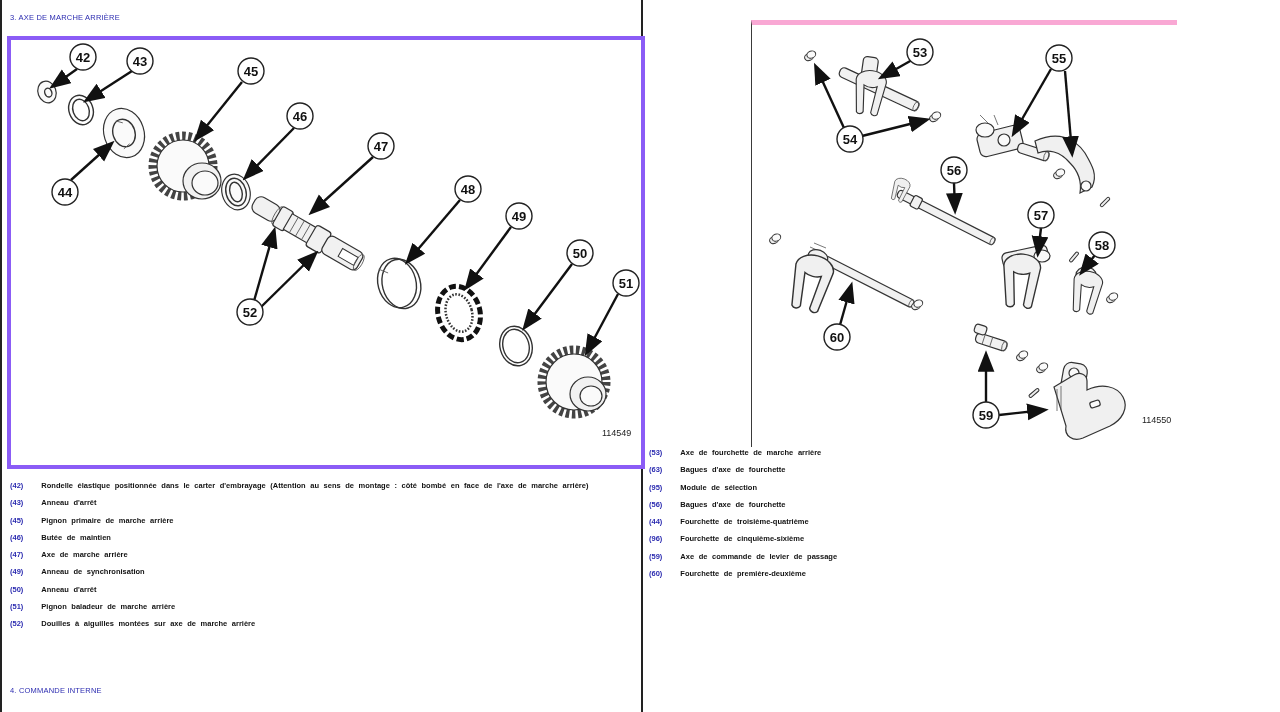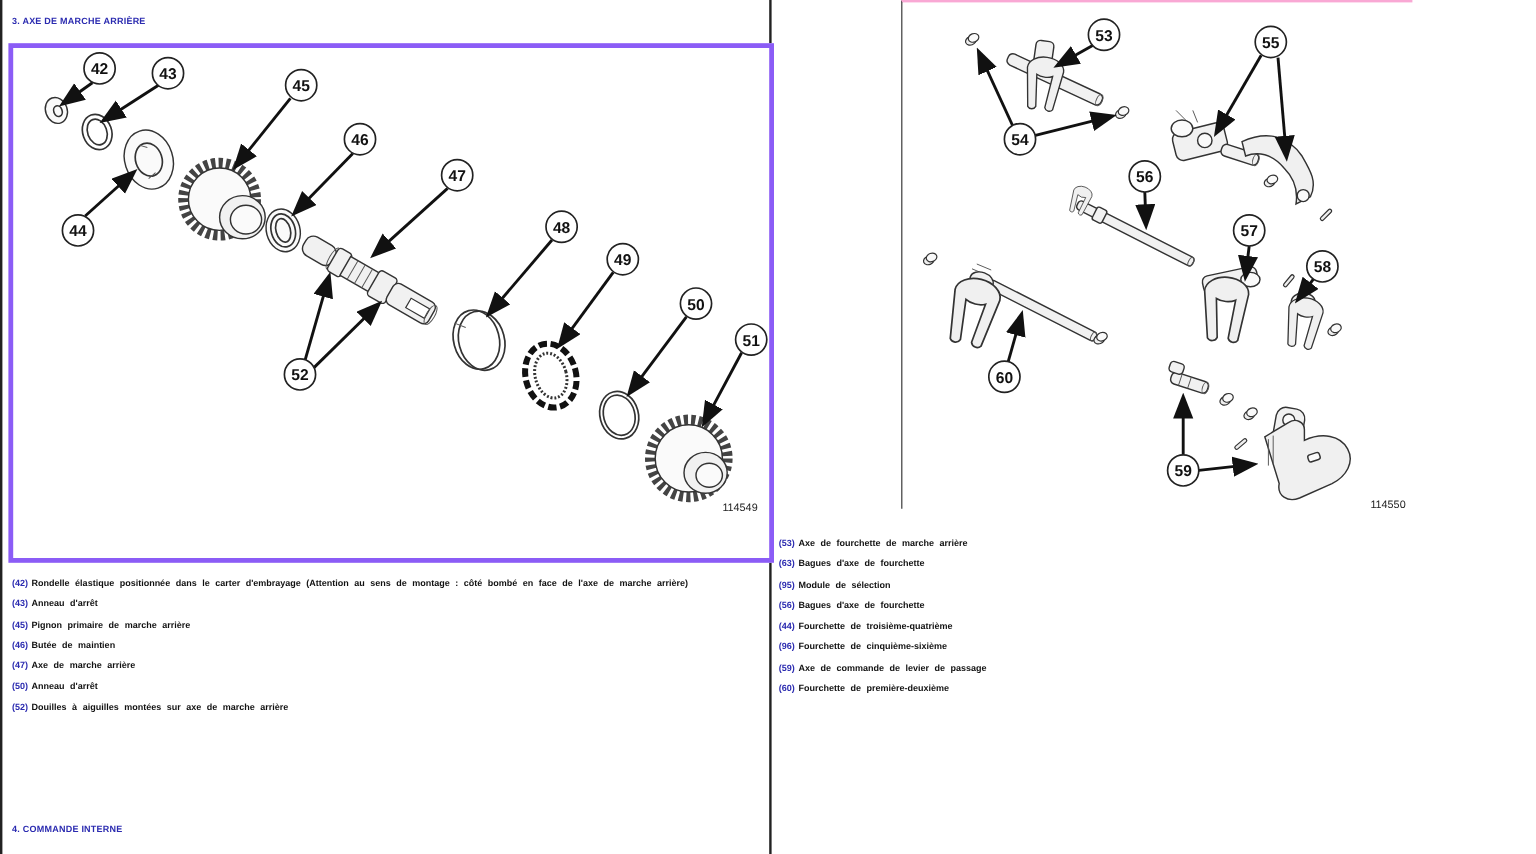"3. AXE DE MARCHE ARRIÈRE" .section-title { font-weight: bold -> normal }
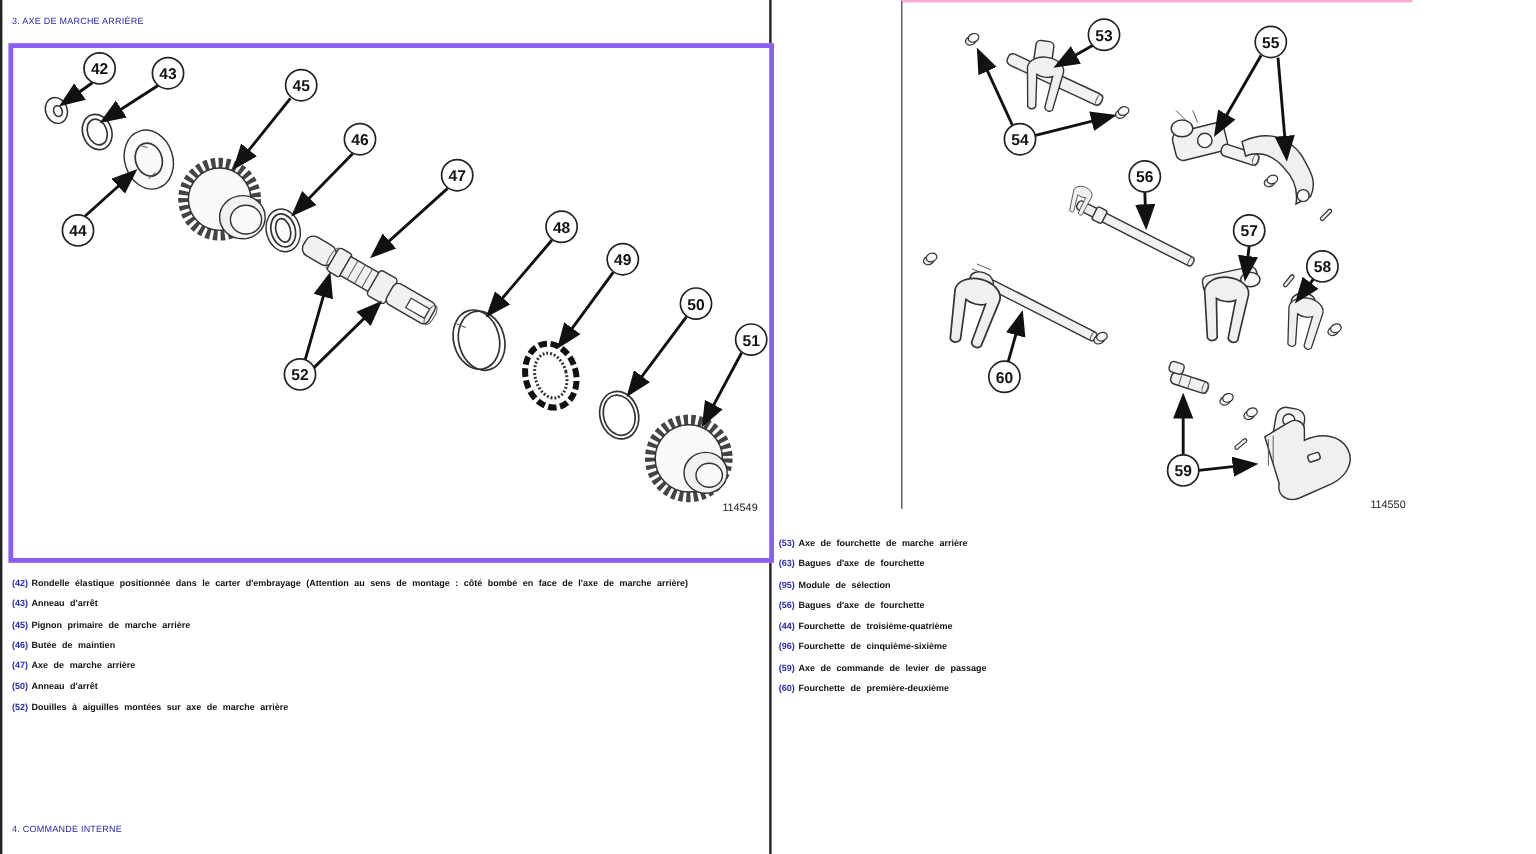"53" .box-right { border-top: 2px solid #f9a8d4 -> 5px solid #f9a8d4; top: 0 -> 20px }
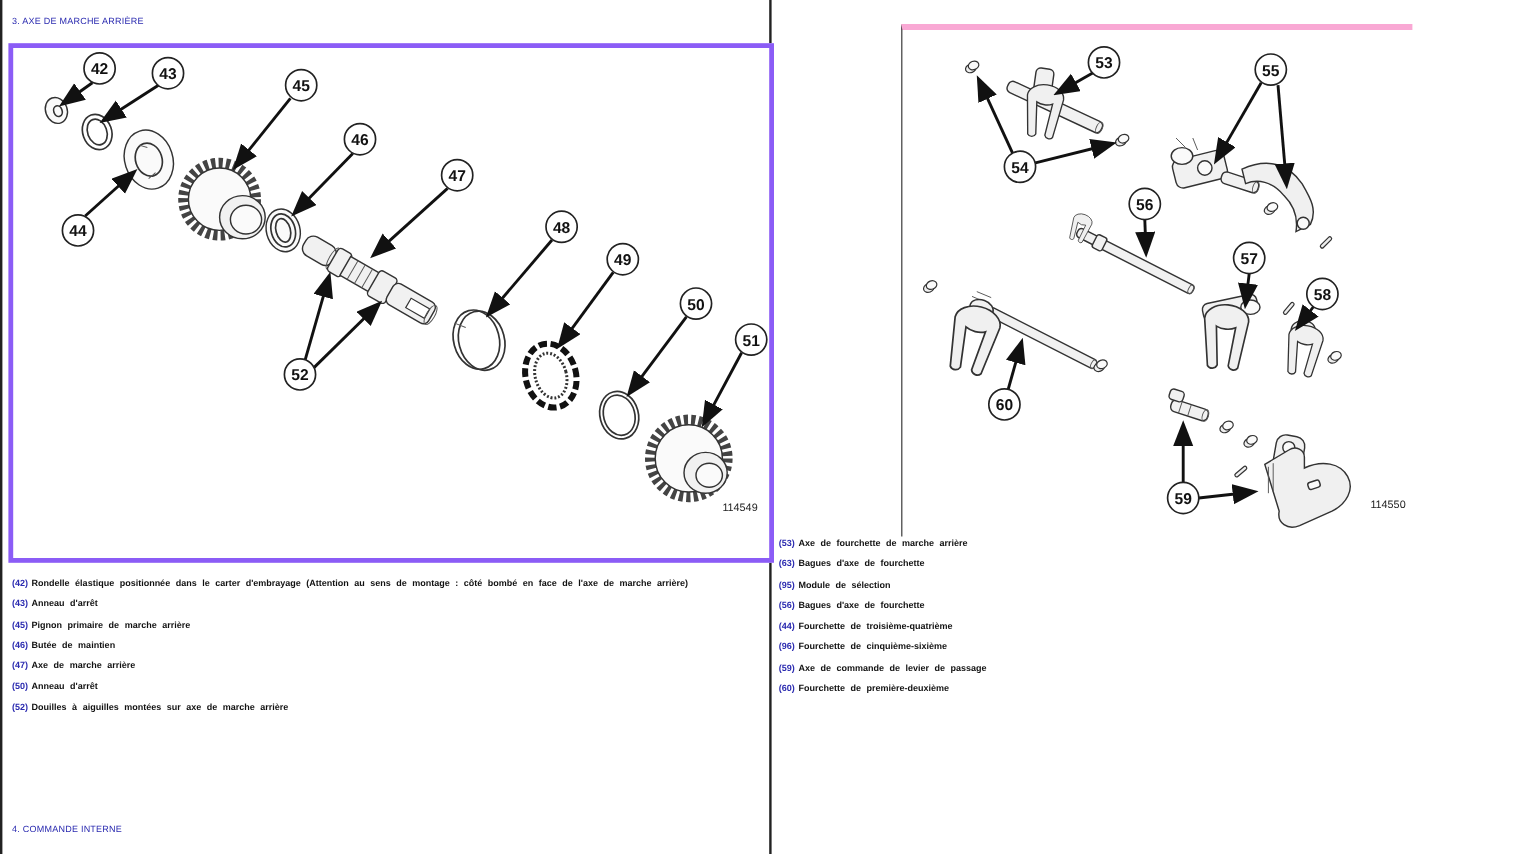"114549" div.fig-num { top: 418px -> 428px }
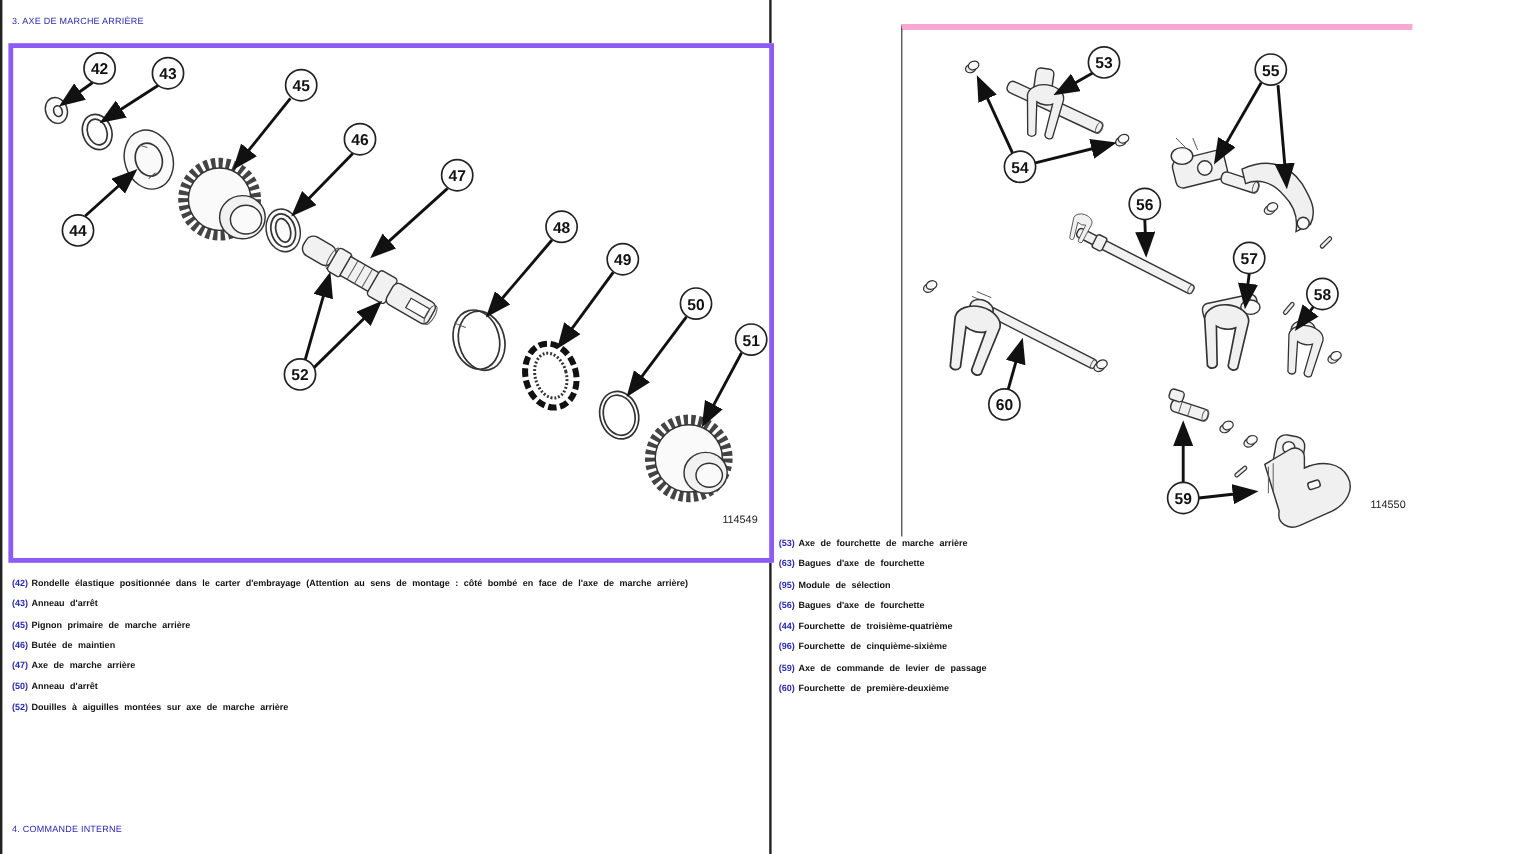"(53)" .part-ref { margin-right: 3px -> 18px }
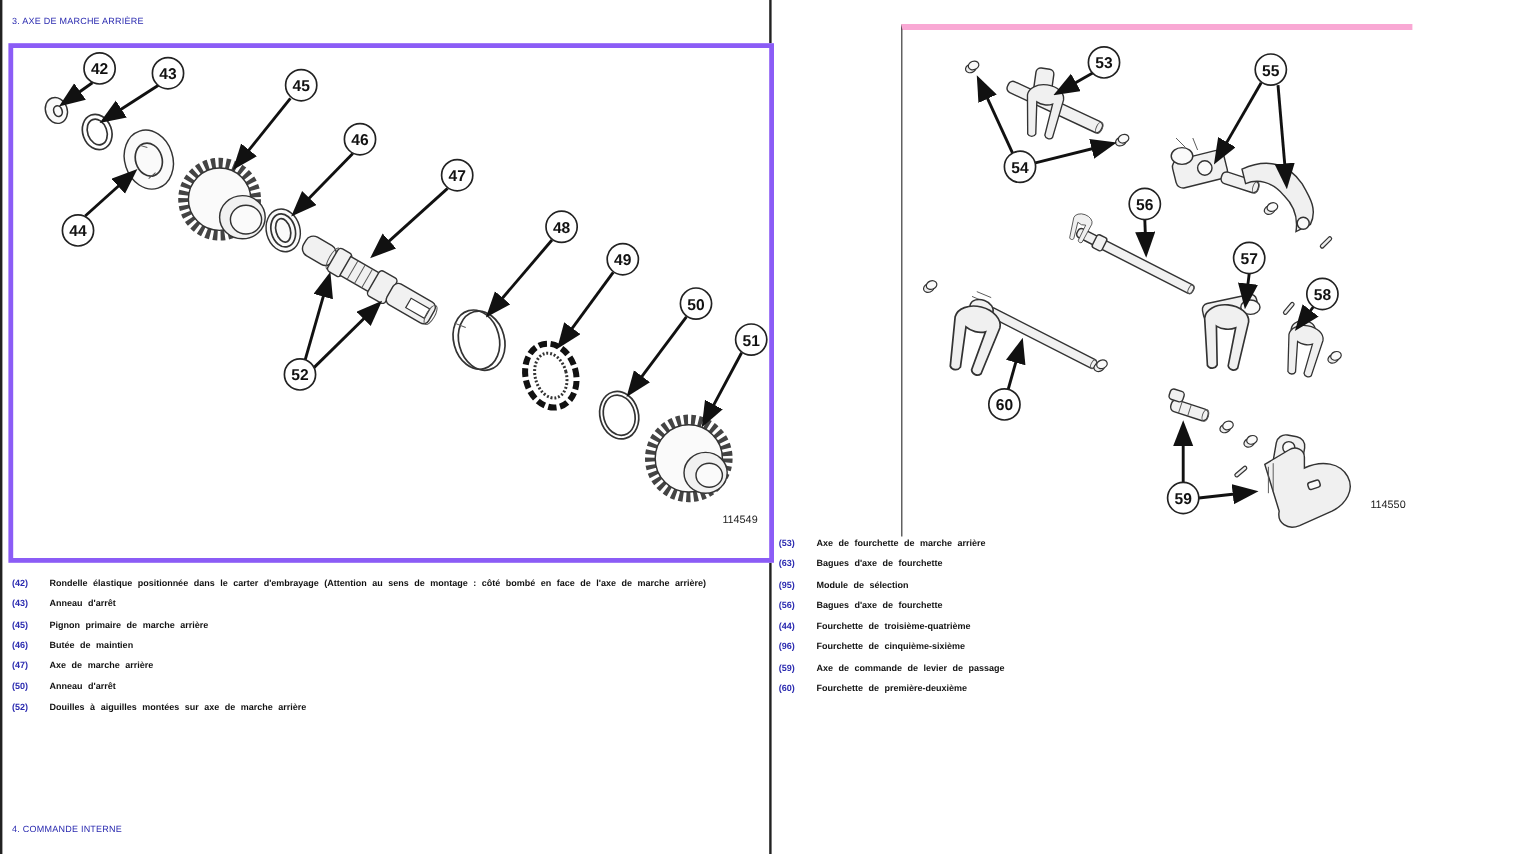"(49) Anneau de synchronisation" div.part-row { html: none -> <div><span>(49)</span><span>Anneau de synchronisation</span></div> }
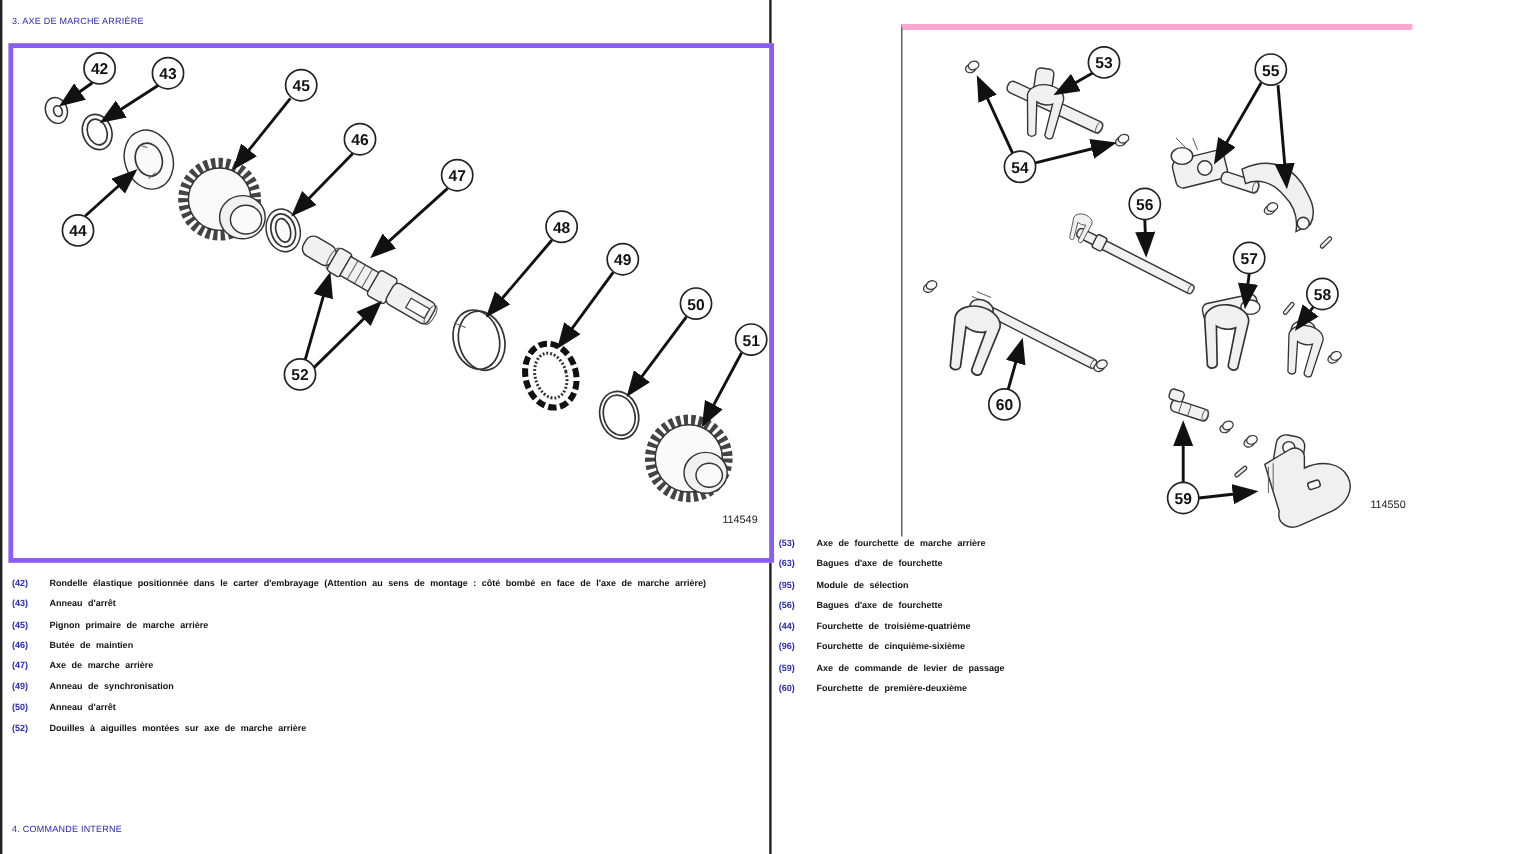"(51) Pignon baladeur de marche" div.part-row { html: none -> <div><span>(51)</span><span>Pignon baladeur de marche arrière</span></div> }
